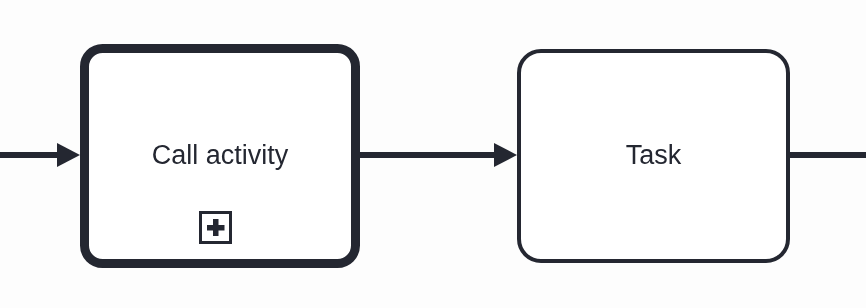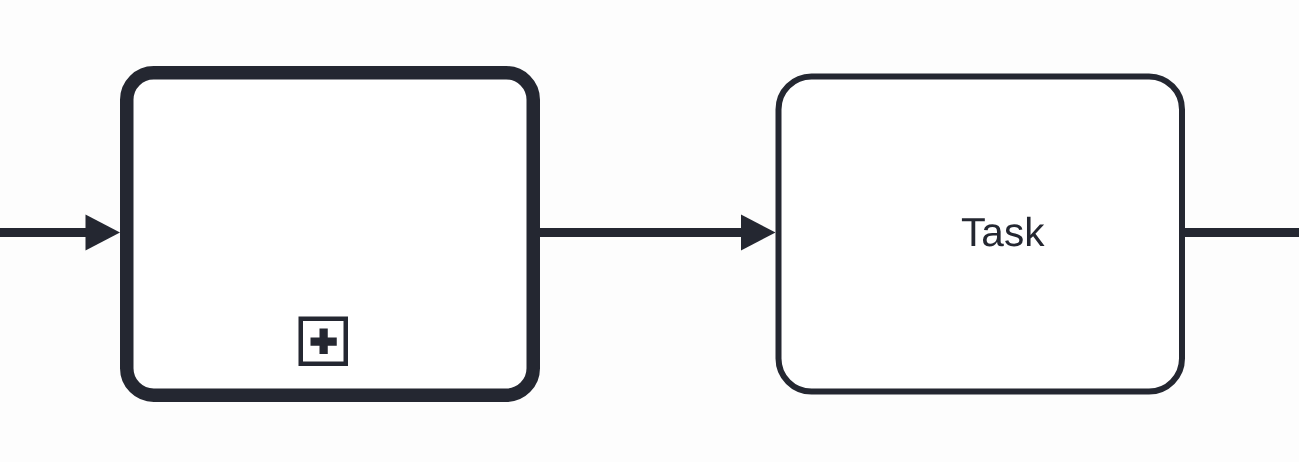"Call activity" div.node-label { html: none -> <div>Call activity</div> }
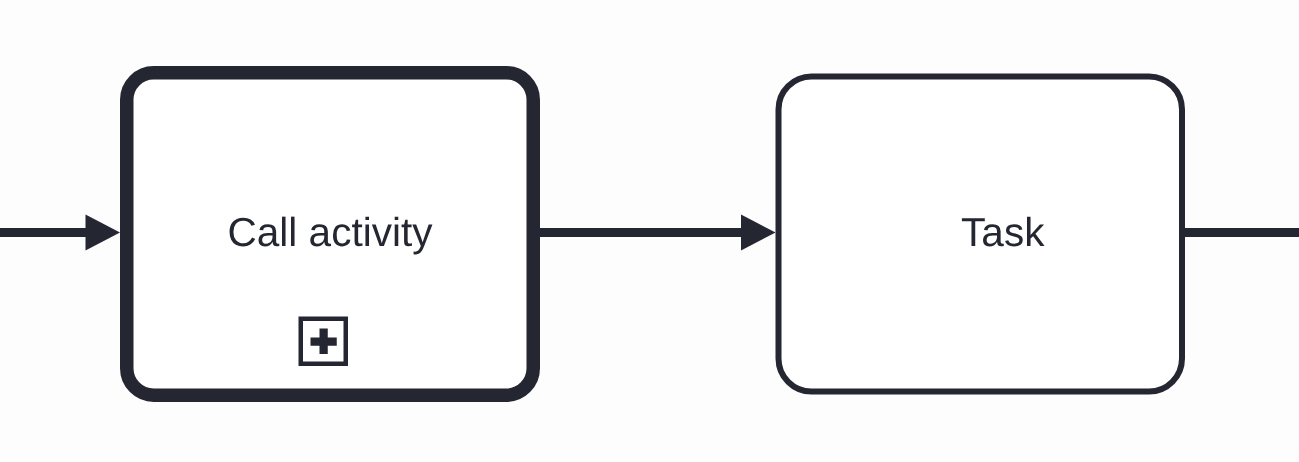"Task" #task-label { left: 532px -> 517px }
